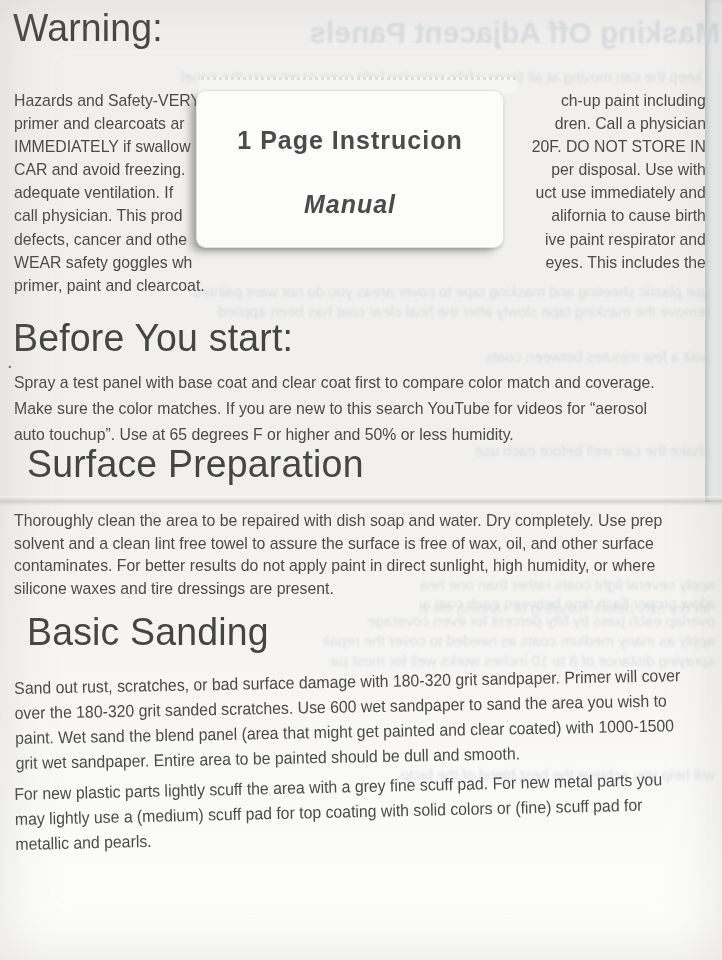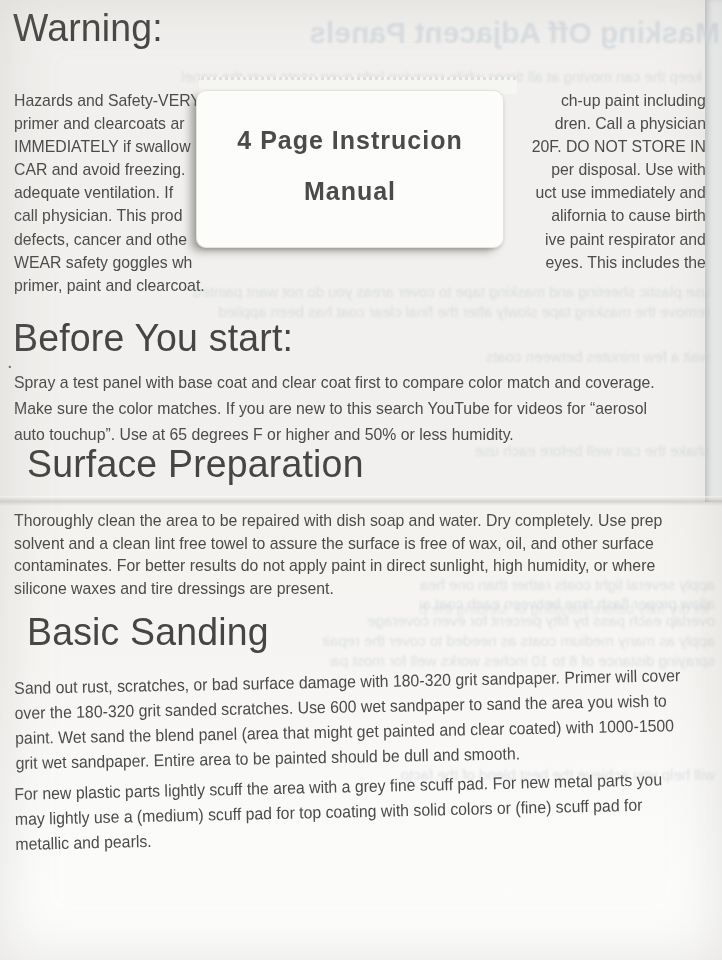"4 Page Instrucion" div.sticker-line { text: 4 -> 1 }
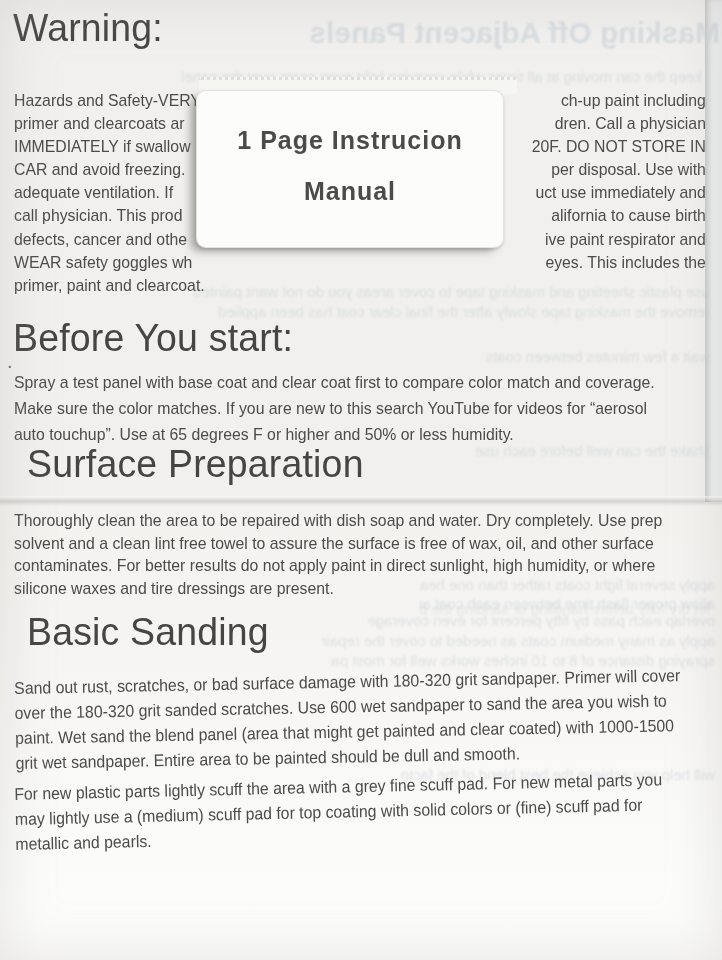"Manual" .sticker-line2 { font-style: none -> italic; margin-top: 22px -> 35px }
